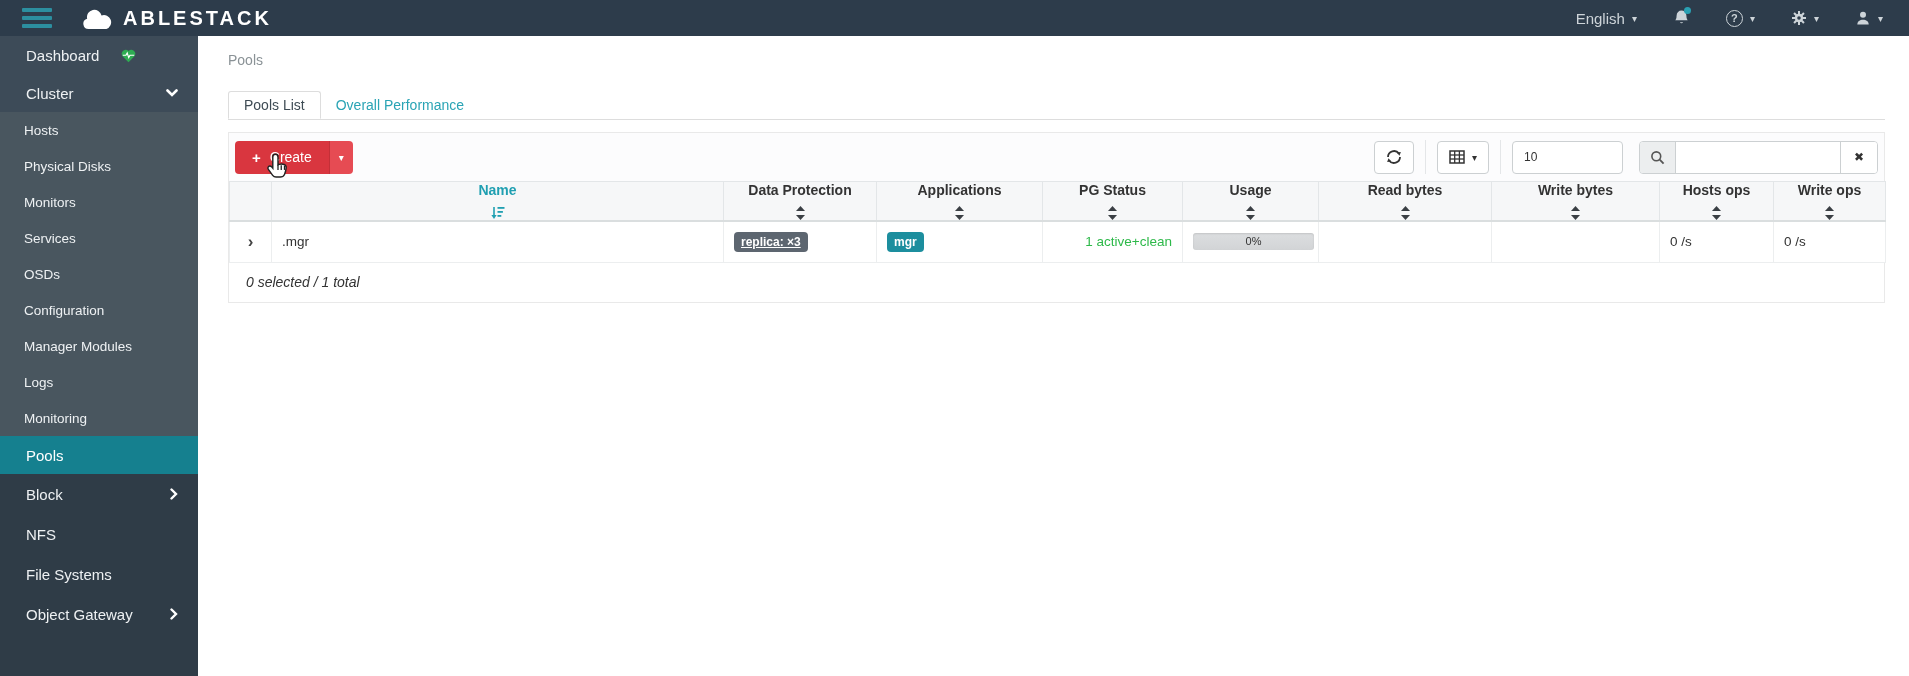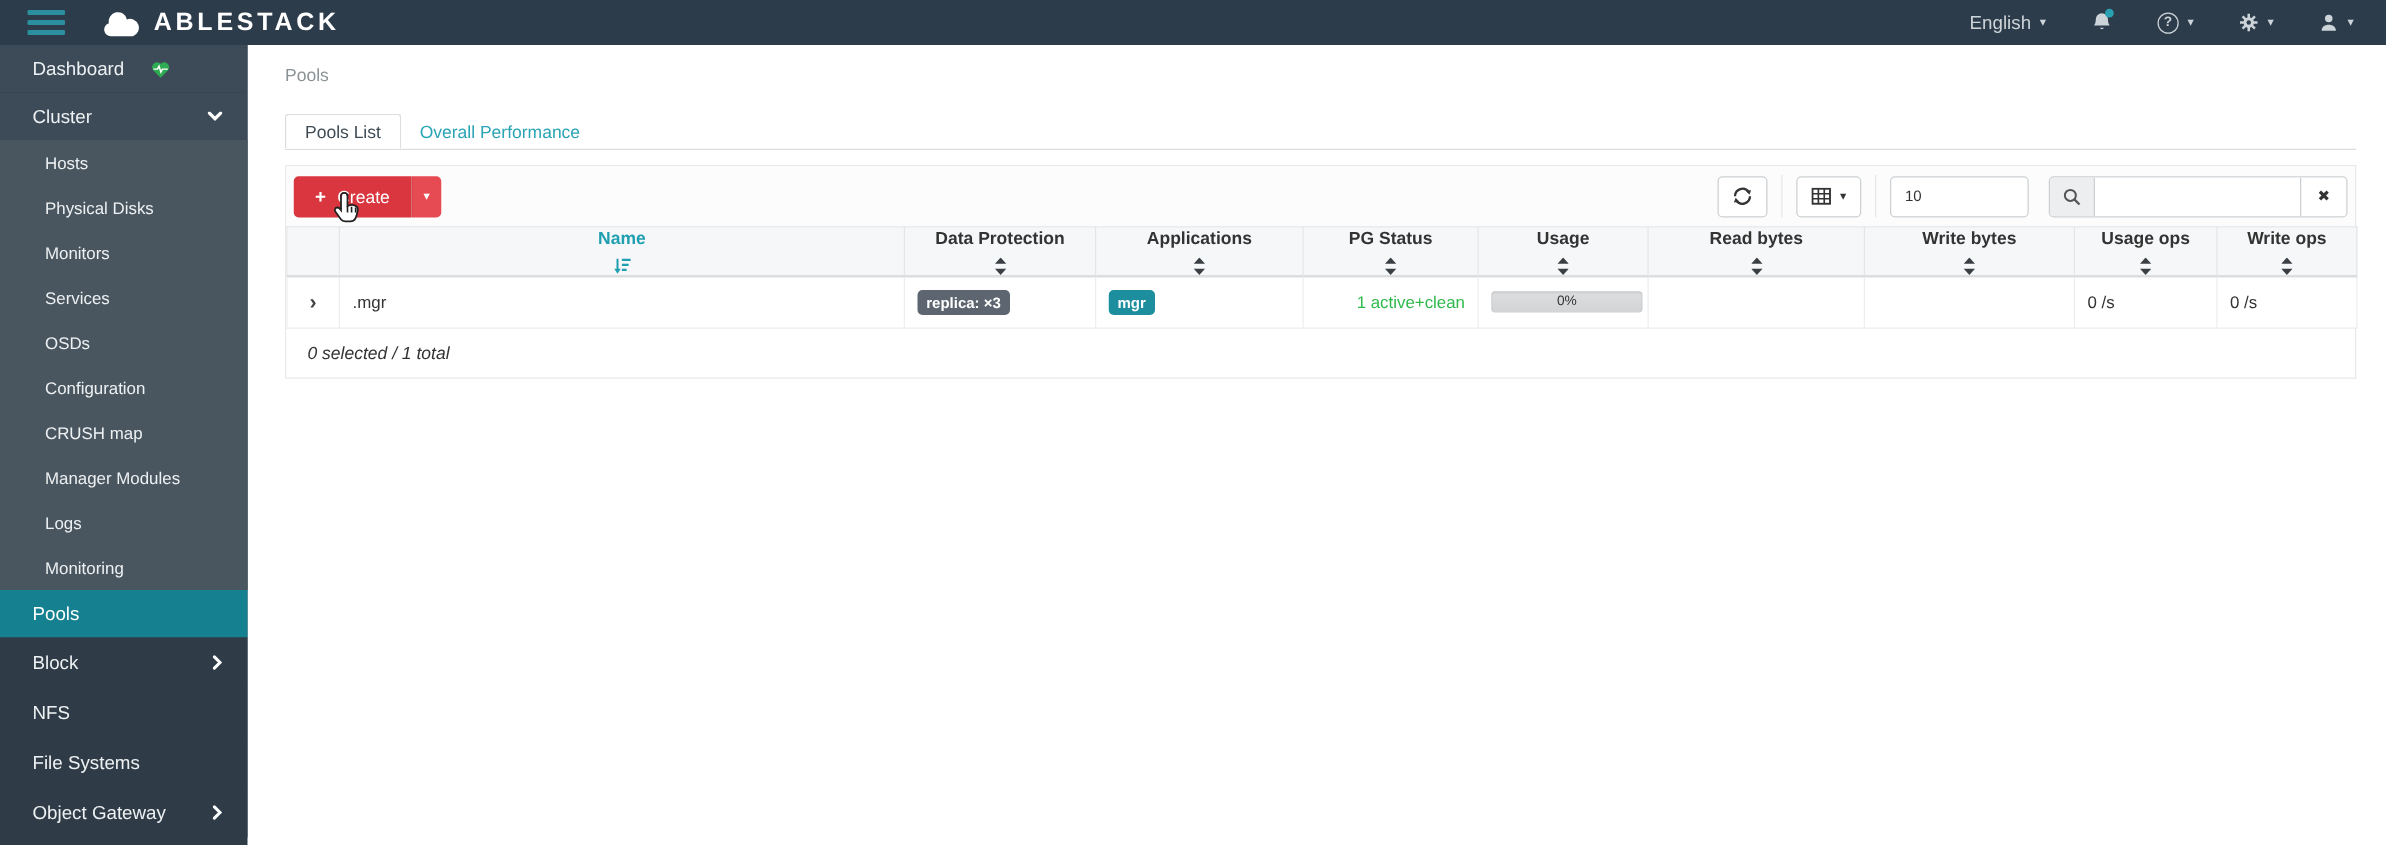"Hosts" .submenu .side-item { padding-left: 36px -> 24px }
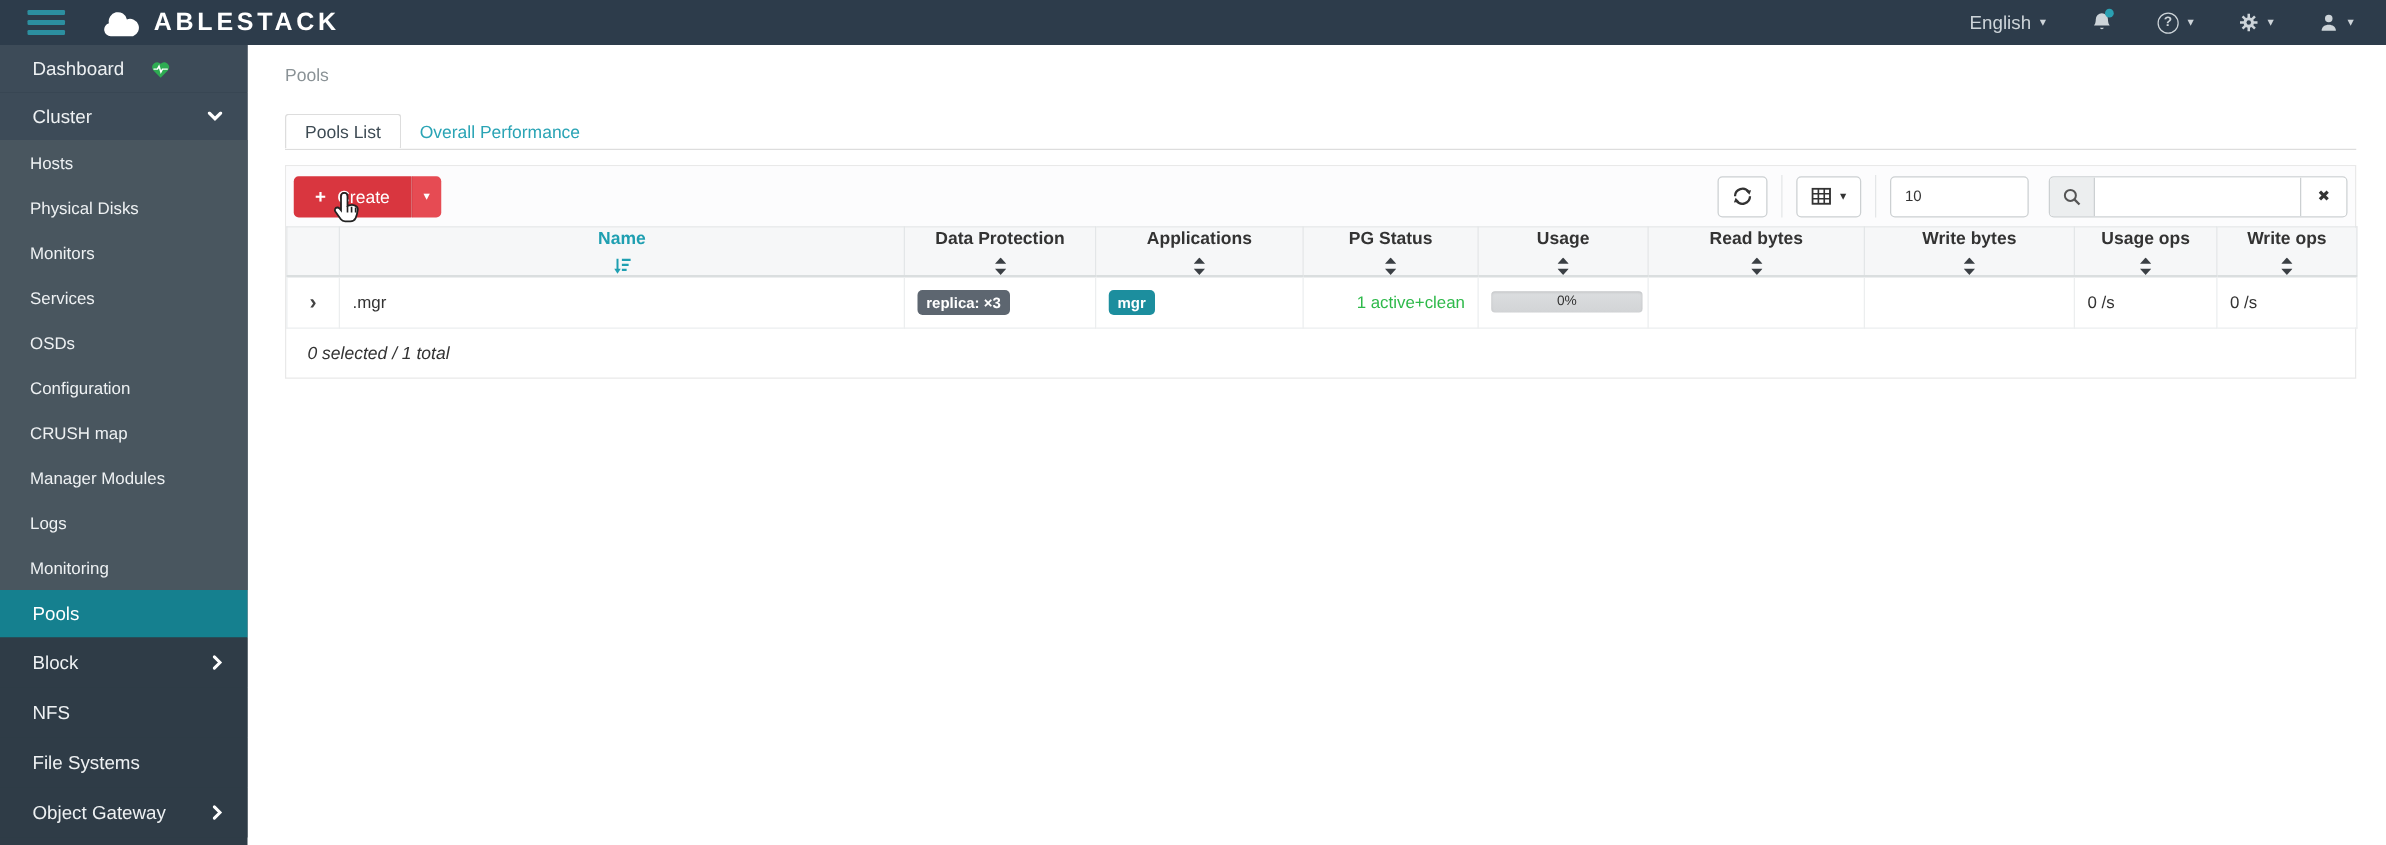"Usage ops" span { text: Usage -> Hosts }
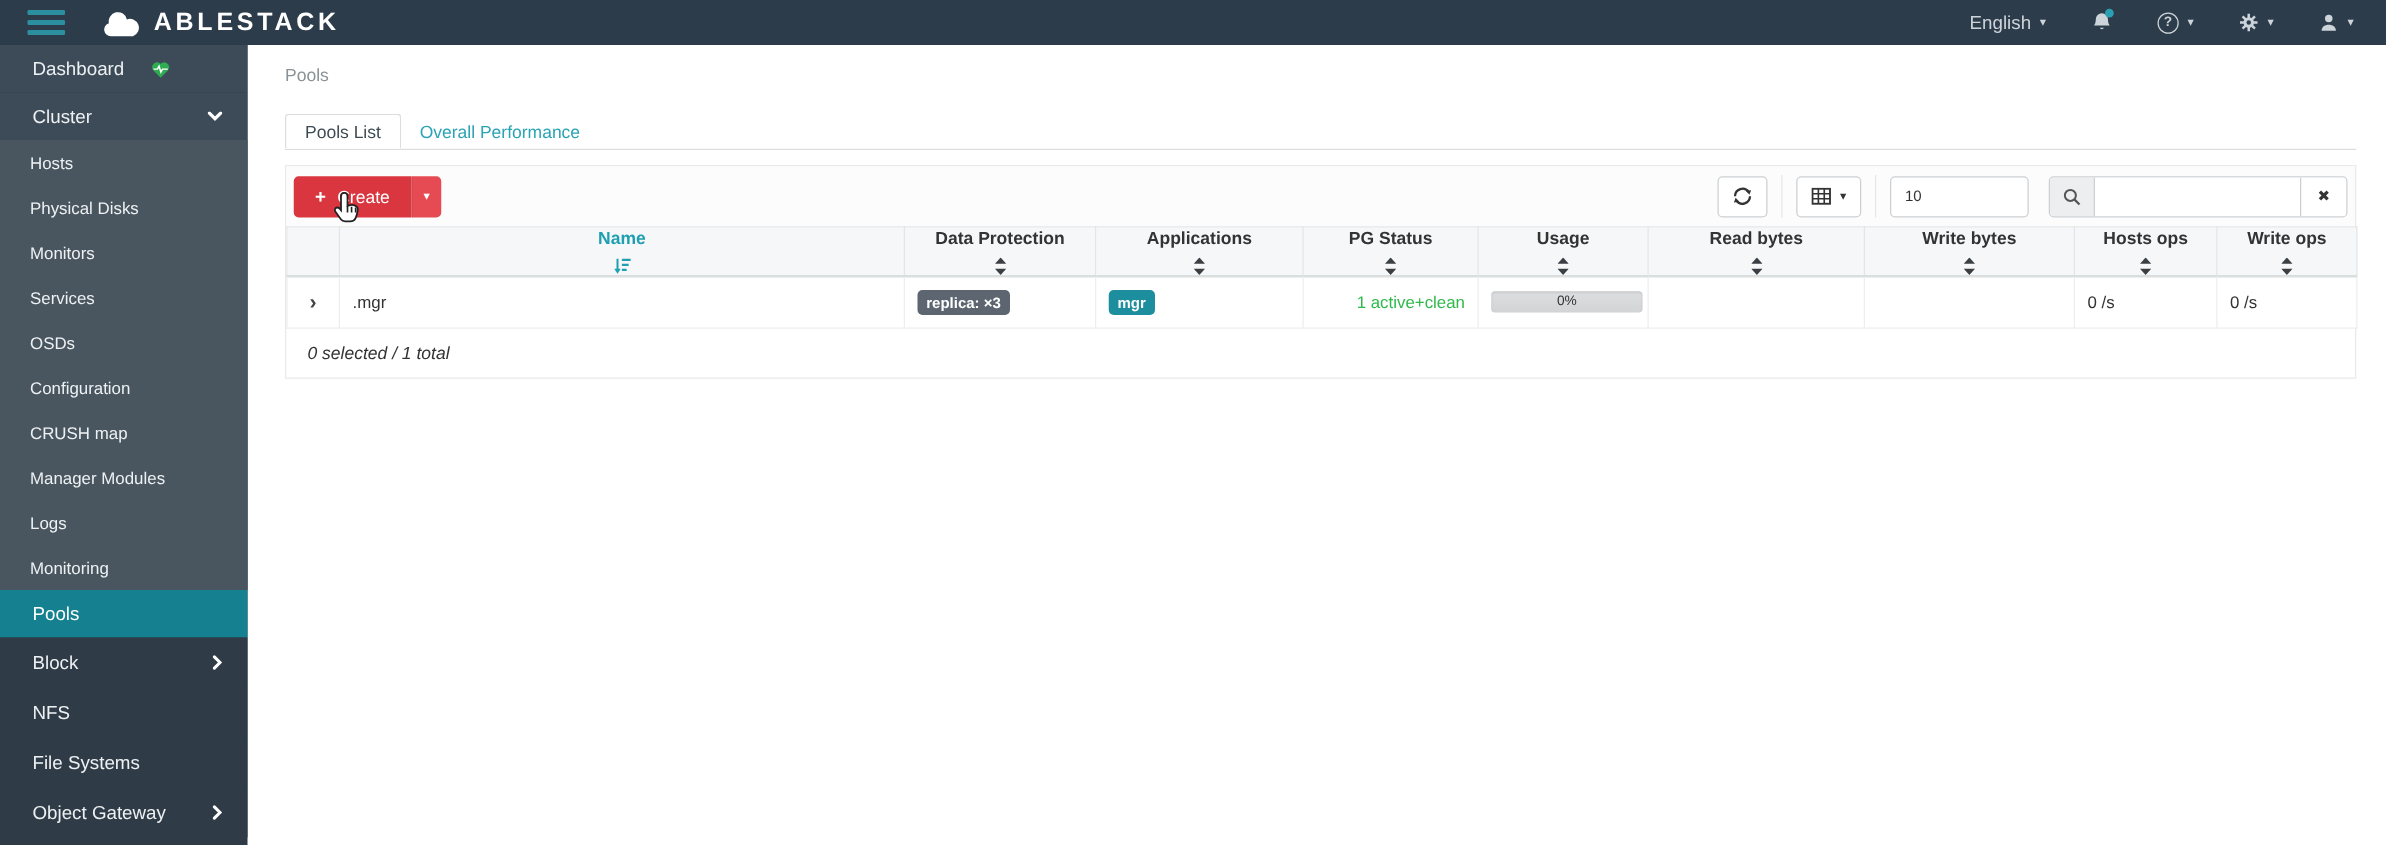"replica: ×3" .badge-dark { text-decoration: none -> underline }
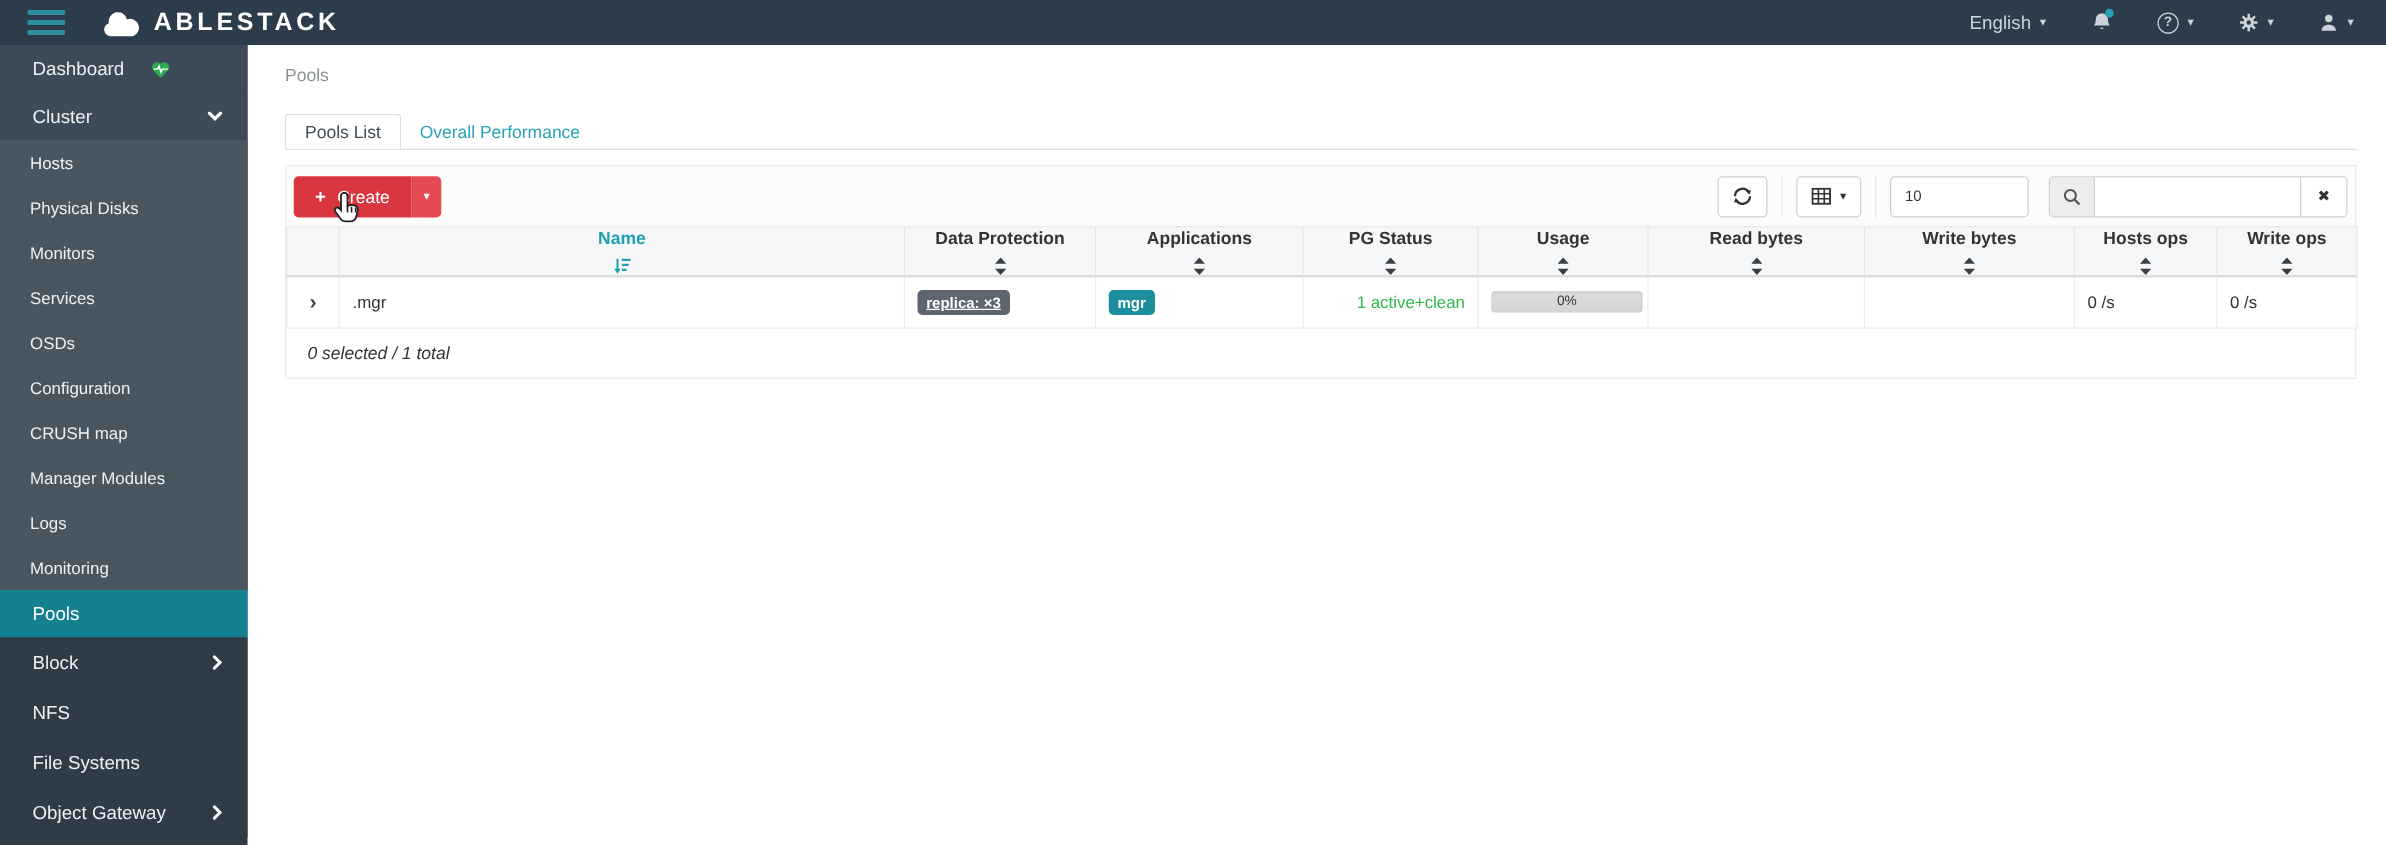"CRUSH map" div.side-item { html: <div> <span>CRUSH map</span> </div> -> none }
